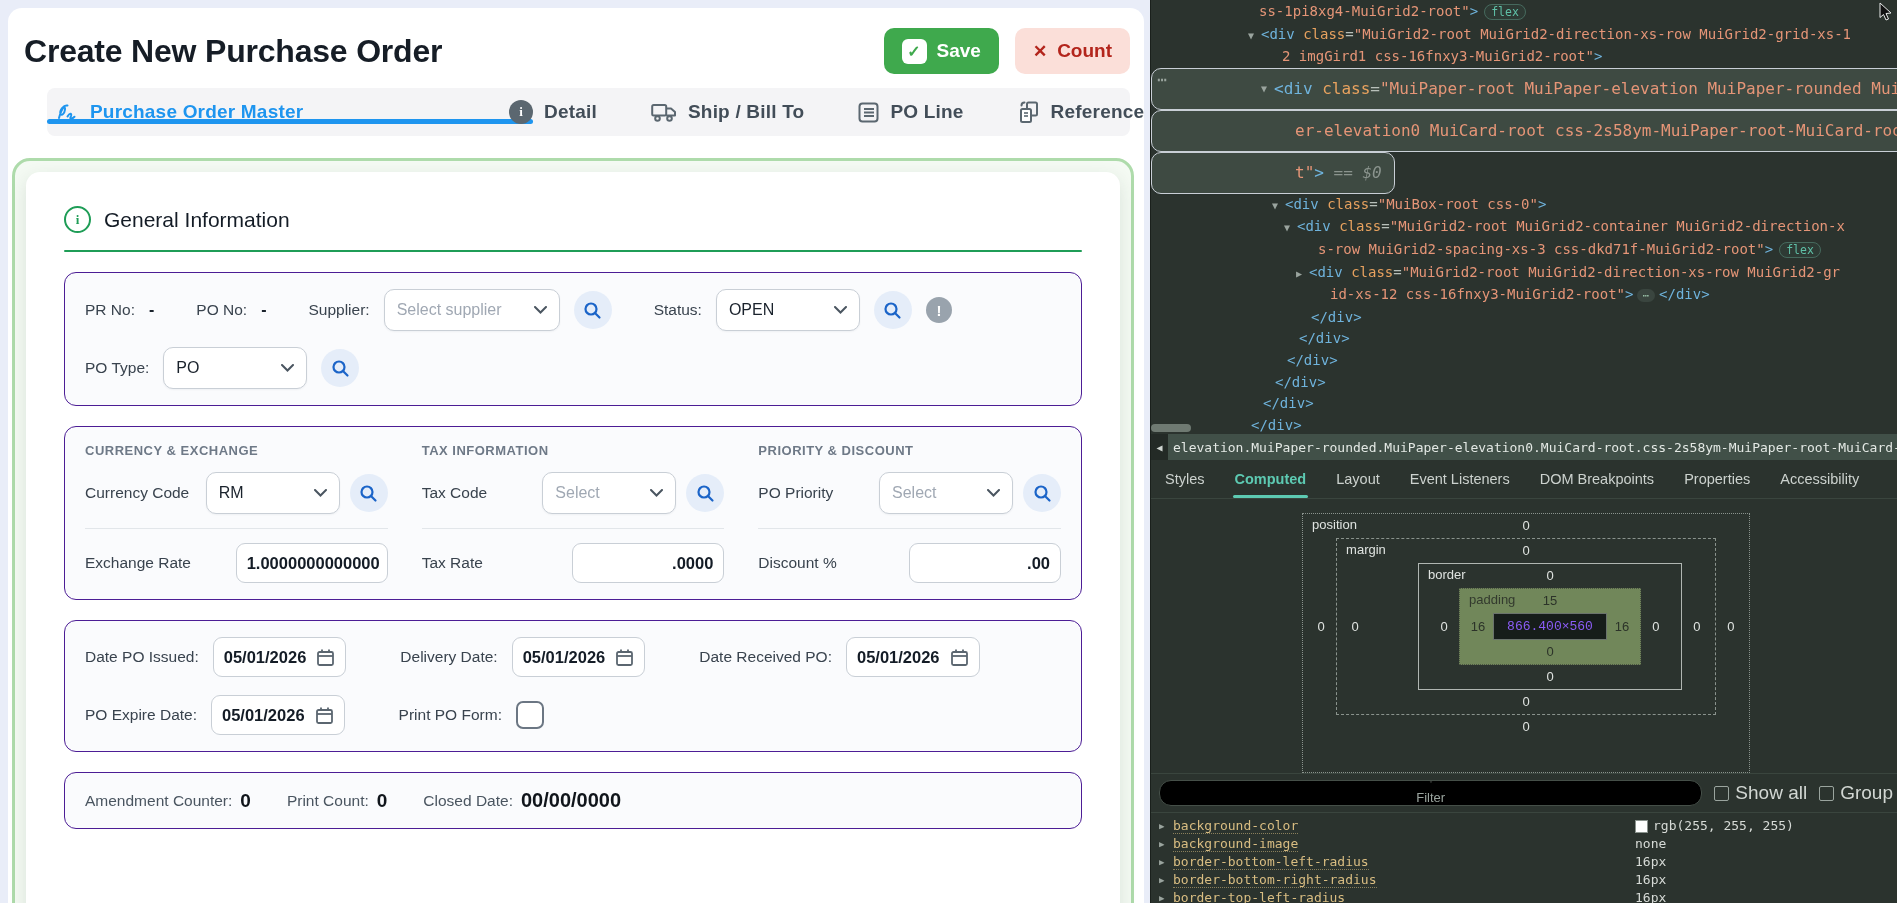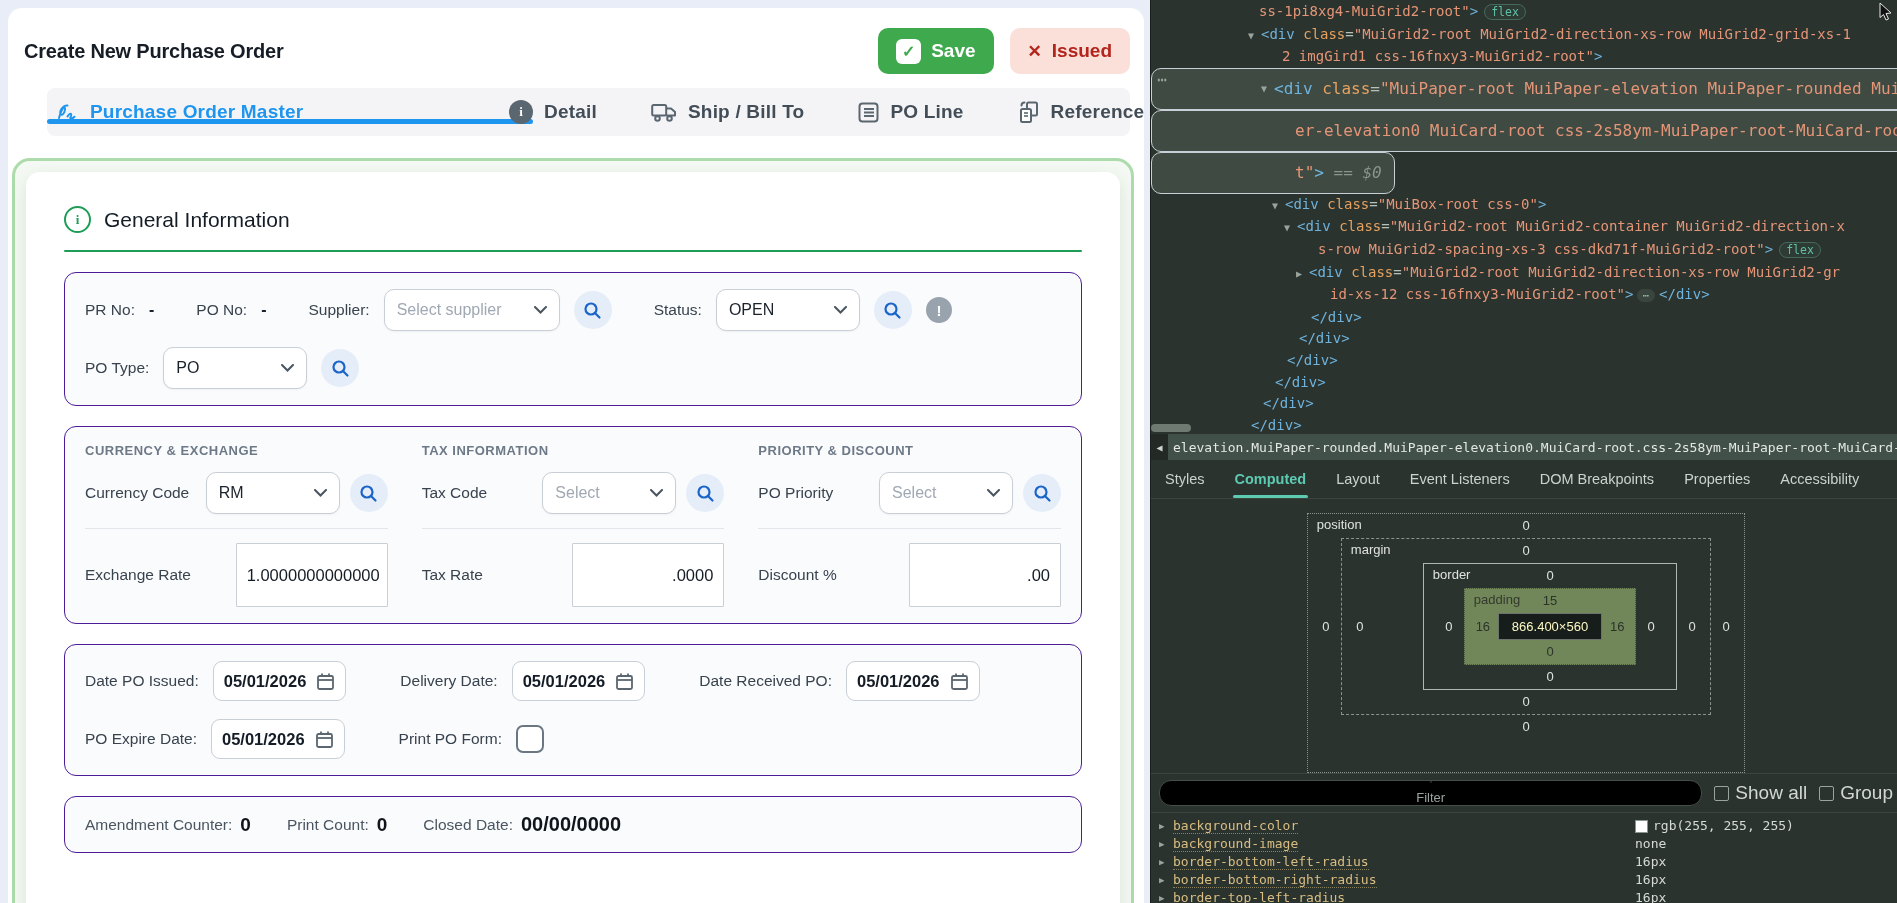"Create New Purchase Order" .app-header h1 { font-size: 20px -> 32px }
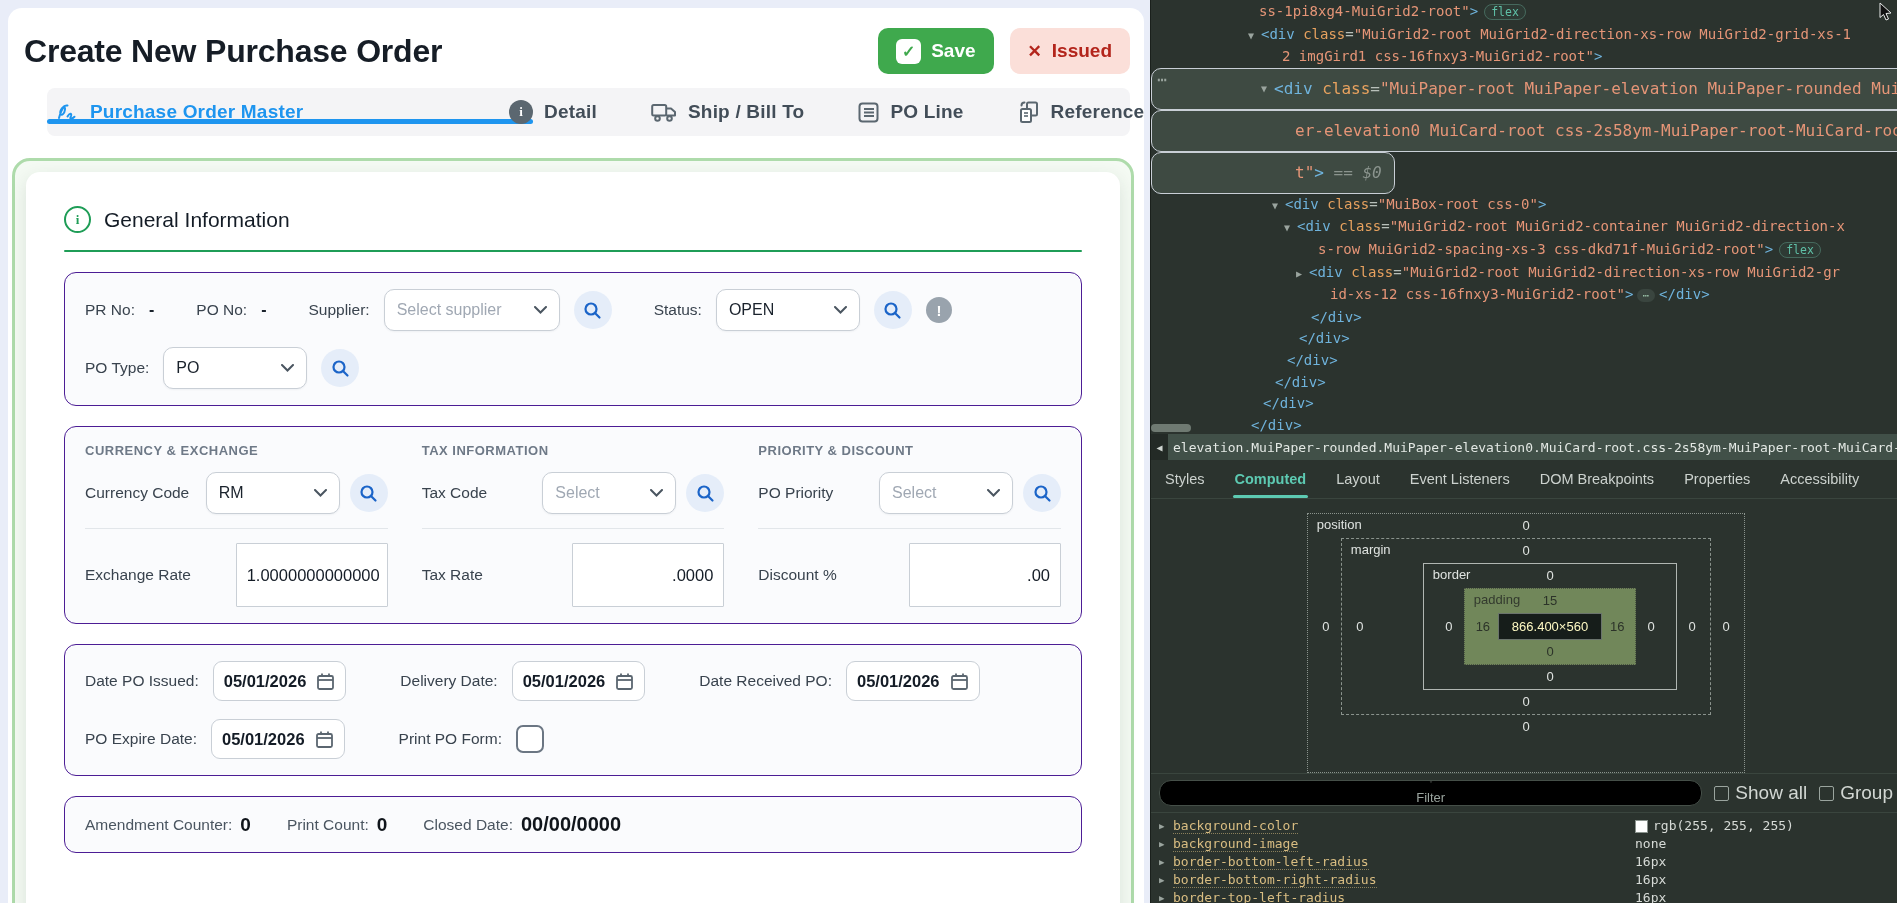"Issued" span { text: Issued -> Count }
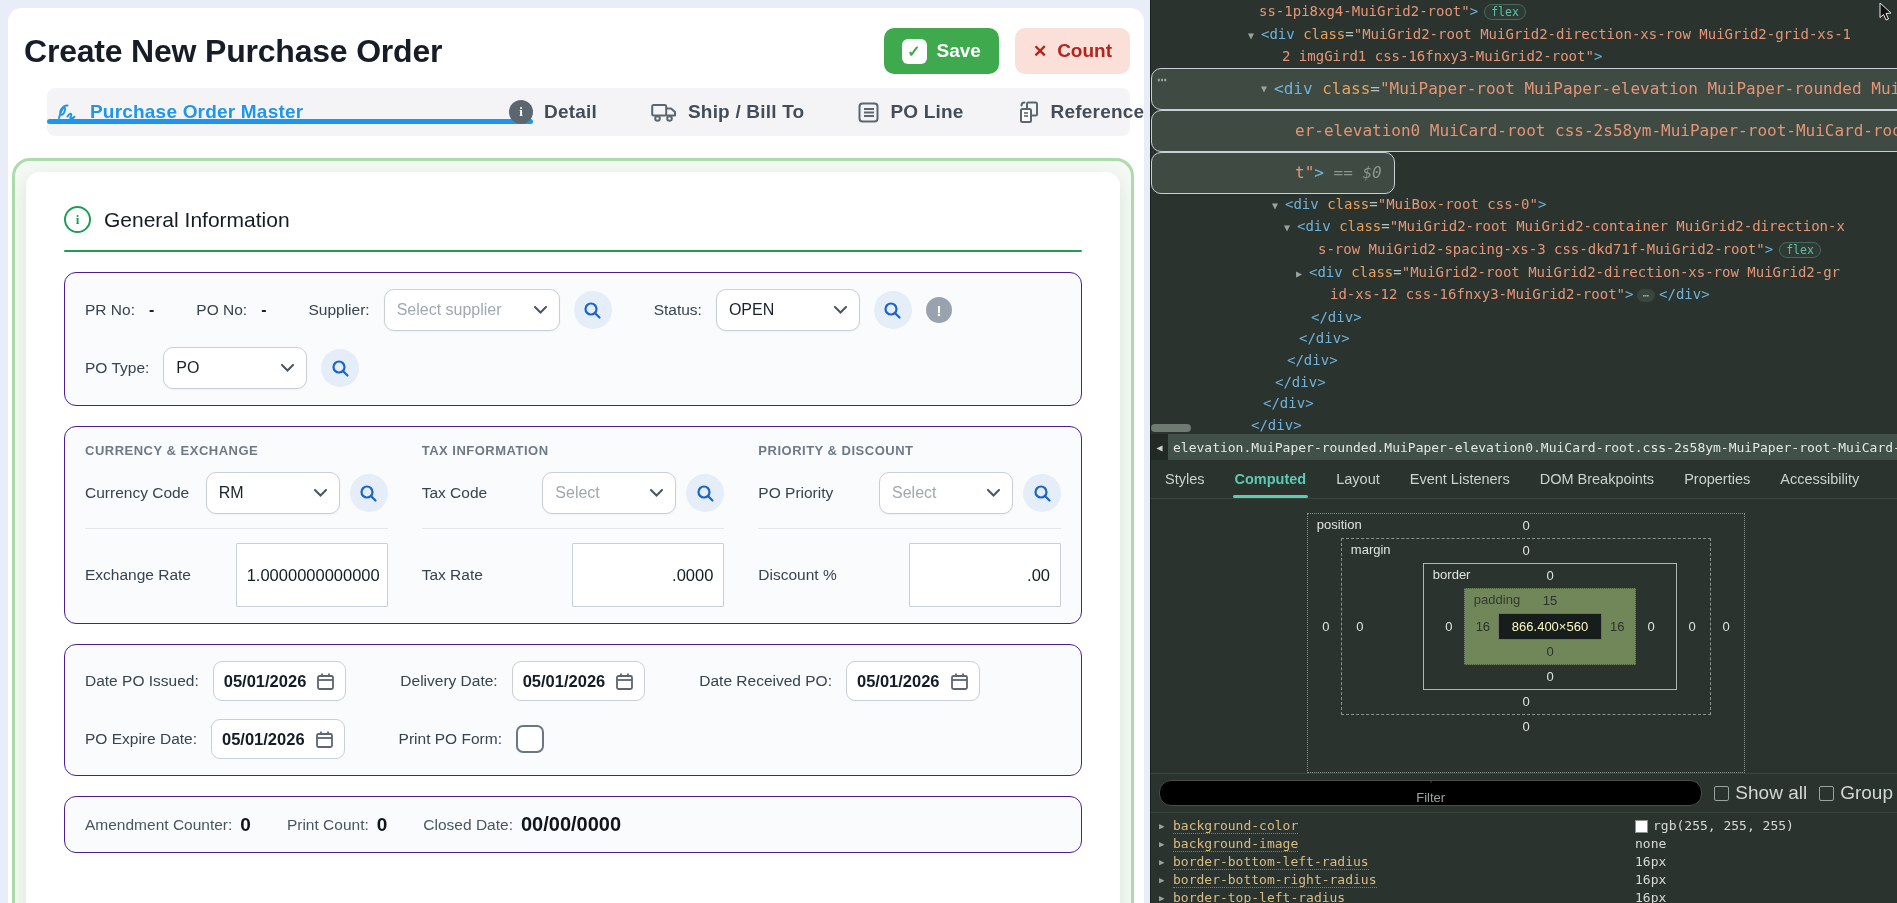"1.0000000000000" .inp { border-radius: 1px -> 9px; font-weight: 400 -> 700; padding: 12px 10px -> 0 10px }
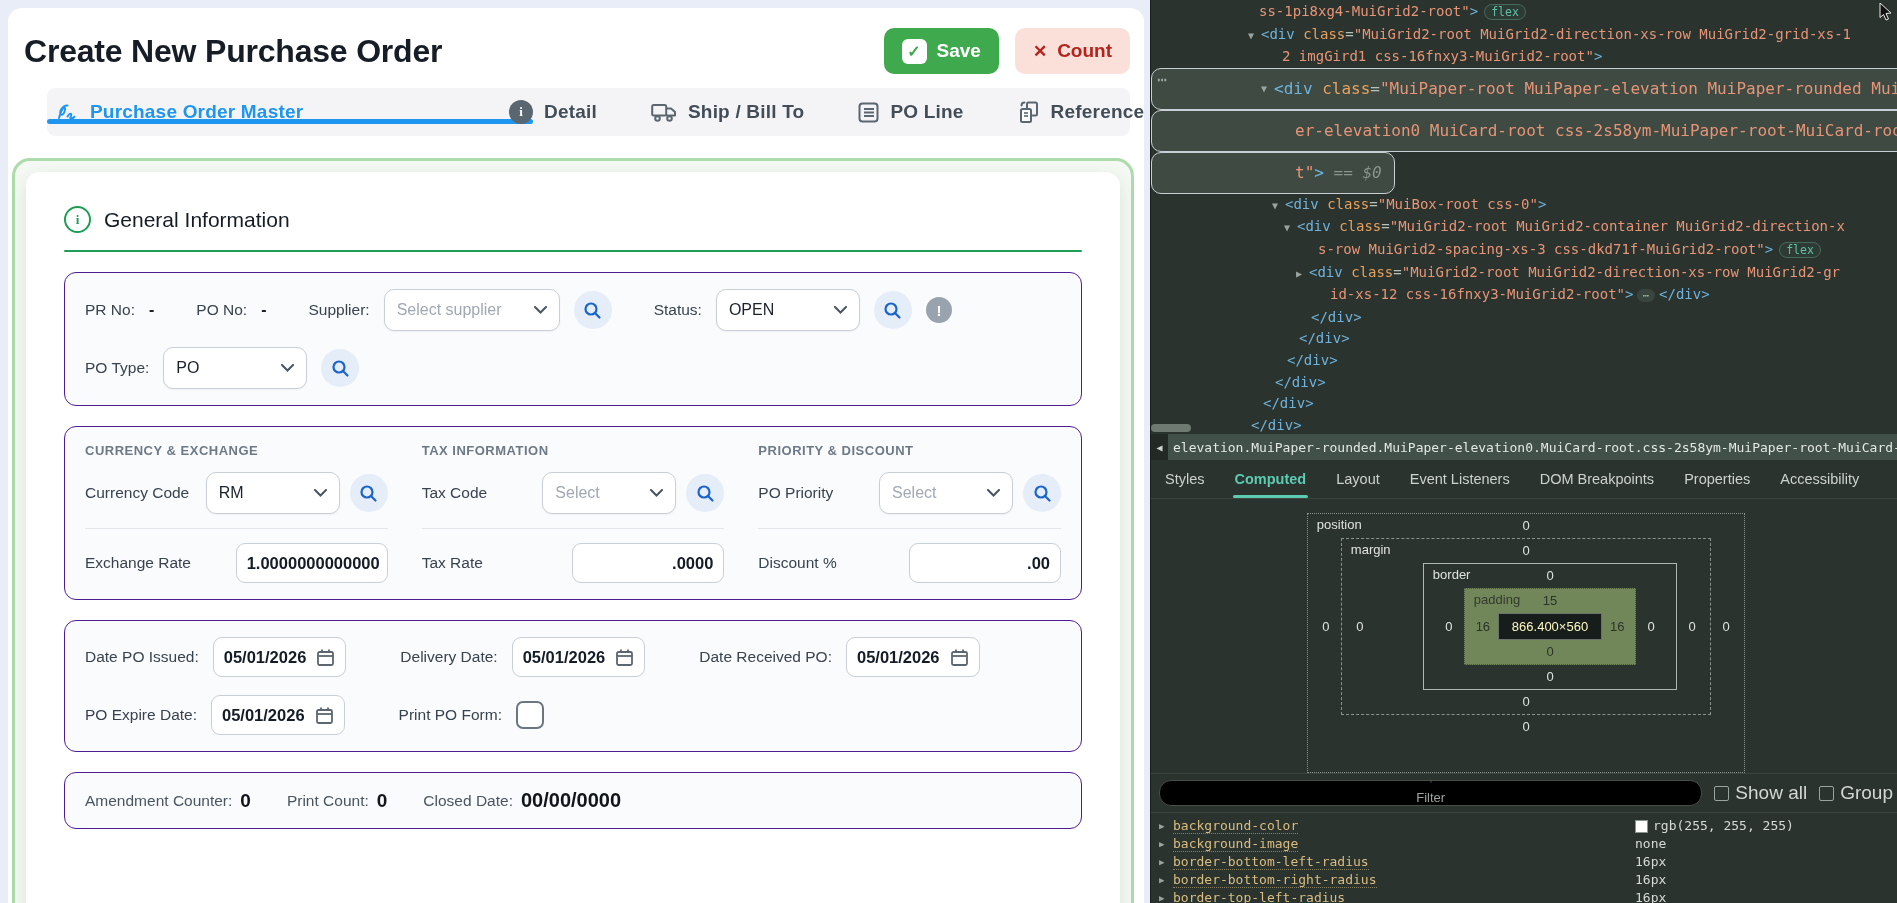"866.400×560" .bm-content { color: #fef9c3 -> #8b5cf6; font-family: Liberation Sans, sans-serif -> Liberation Mono, monospace }
